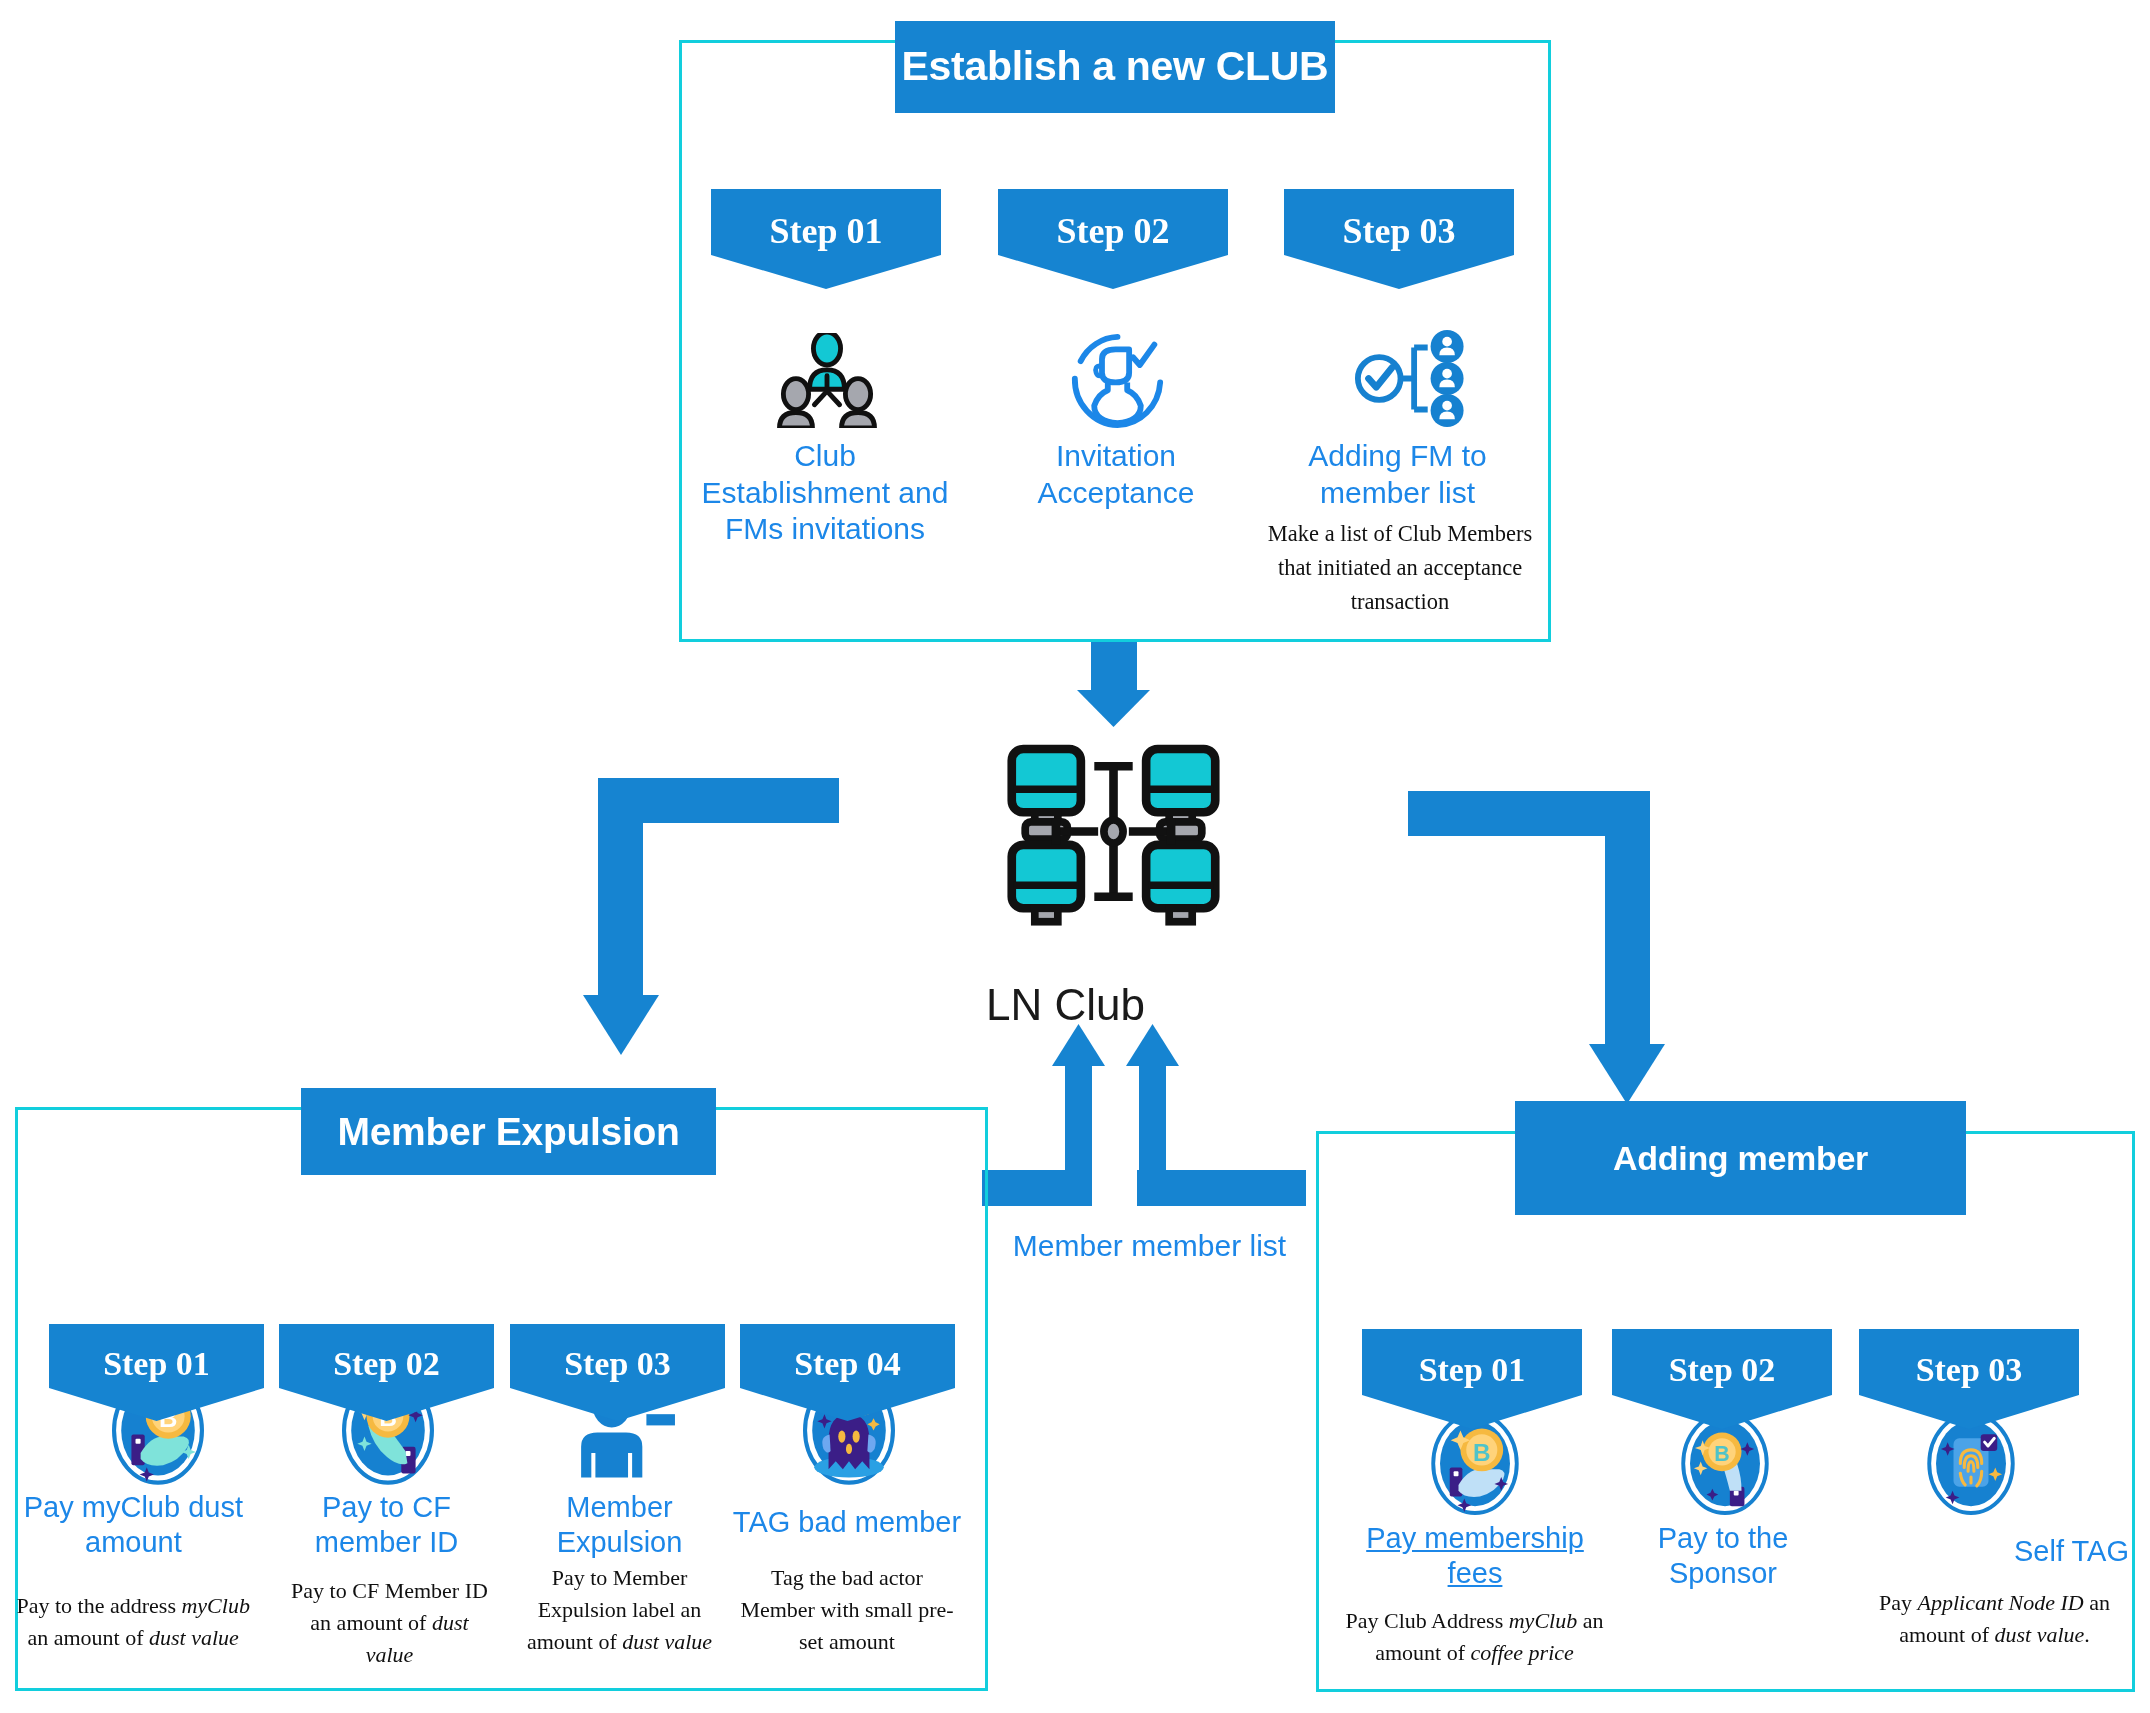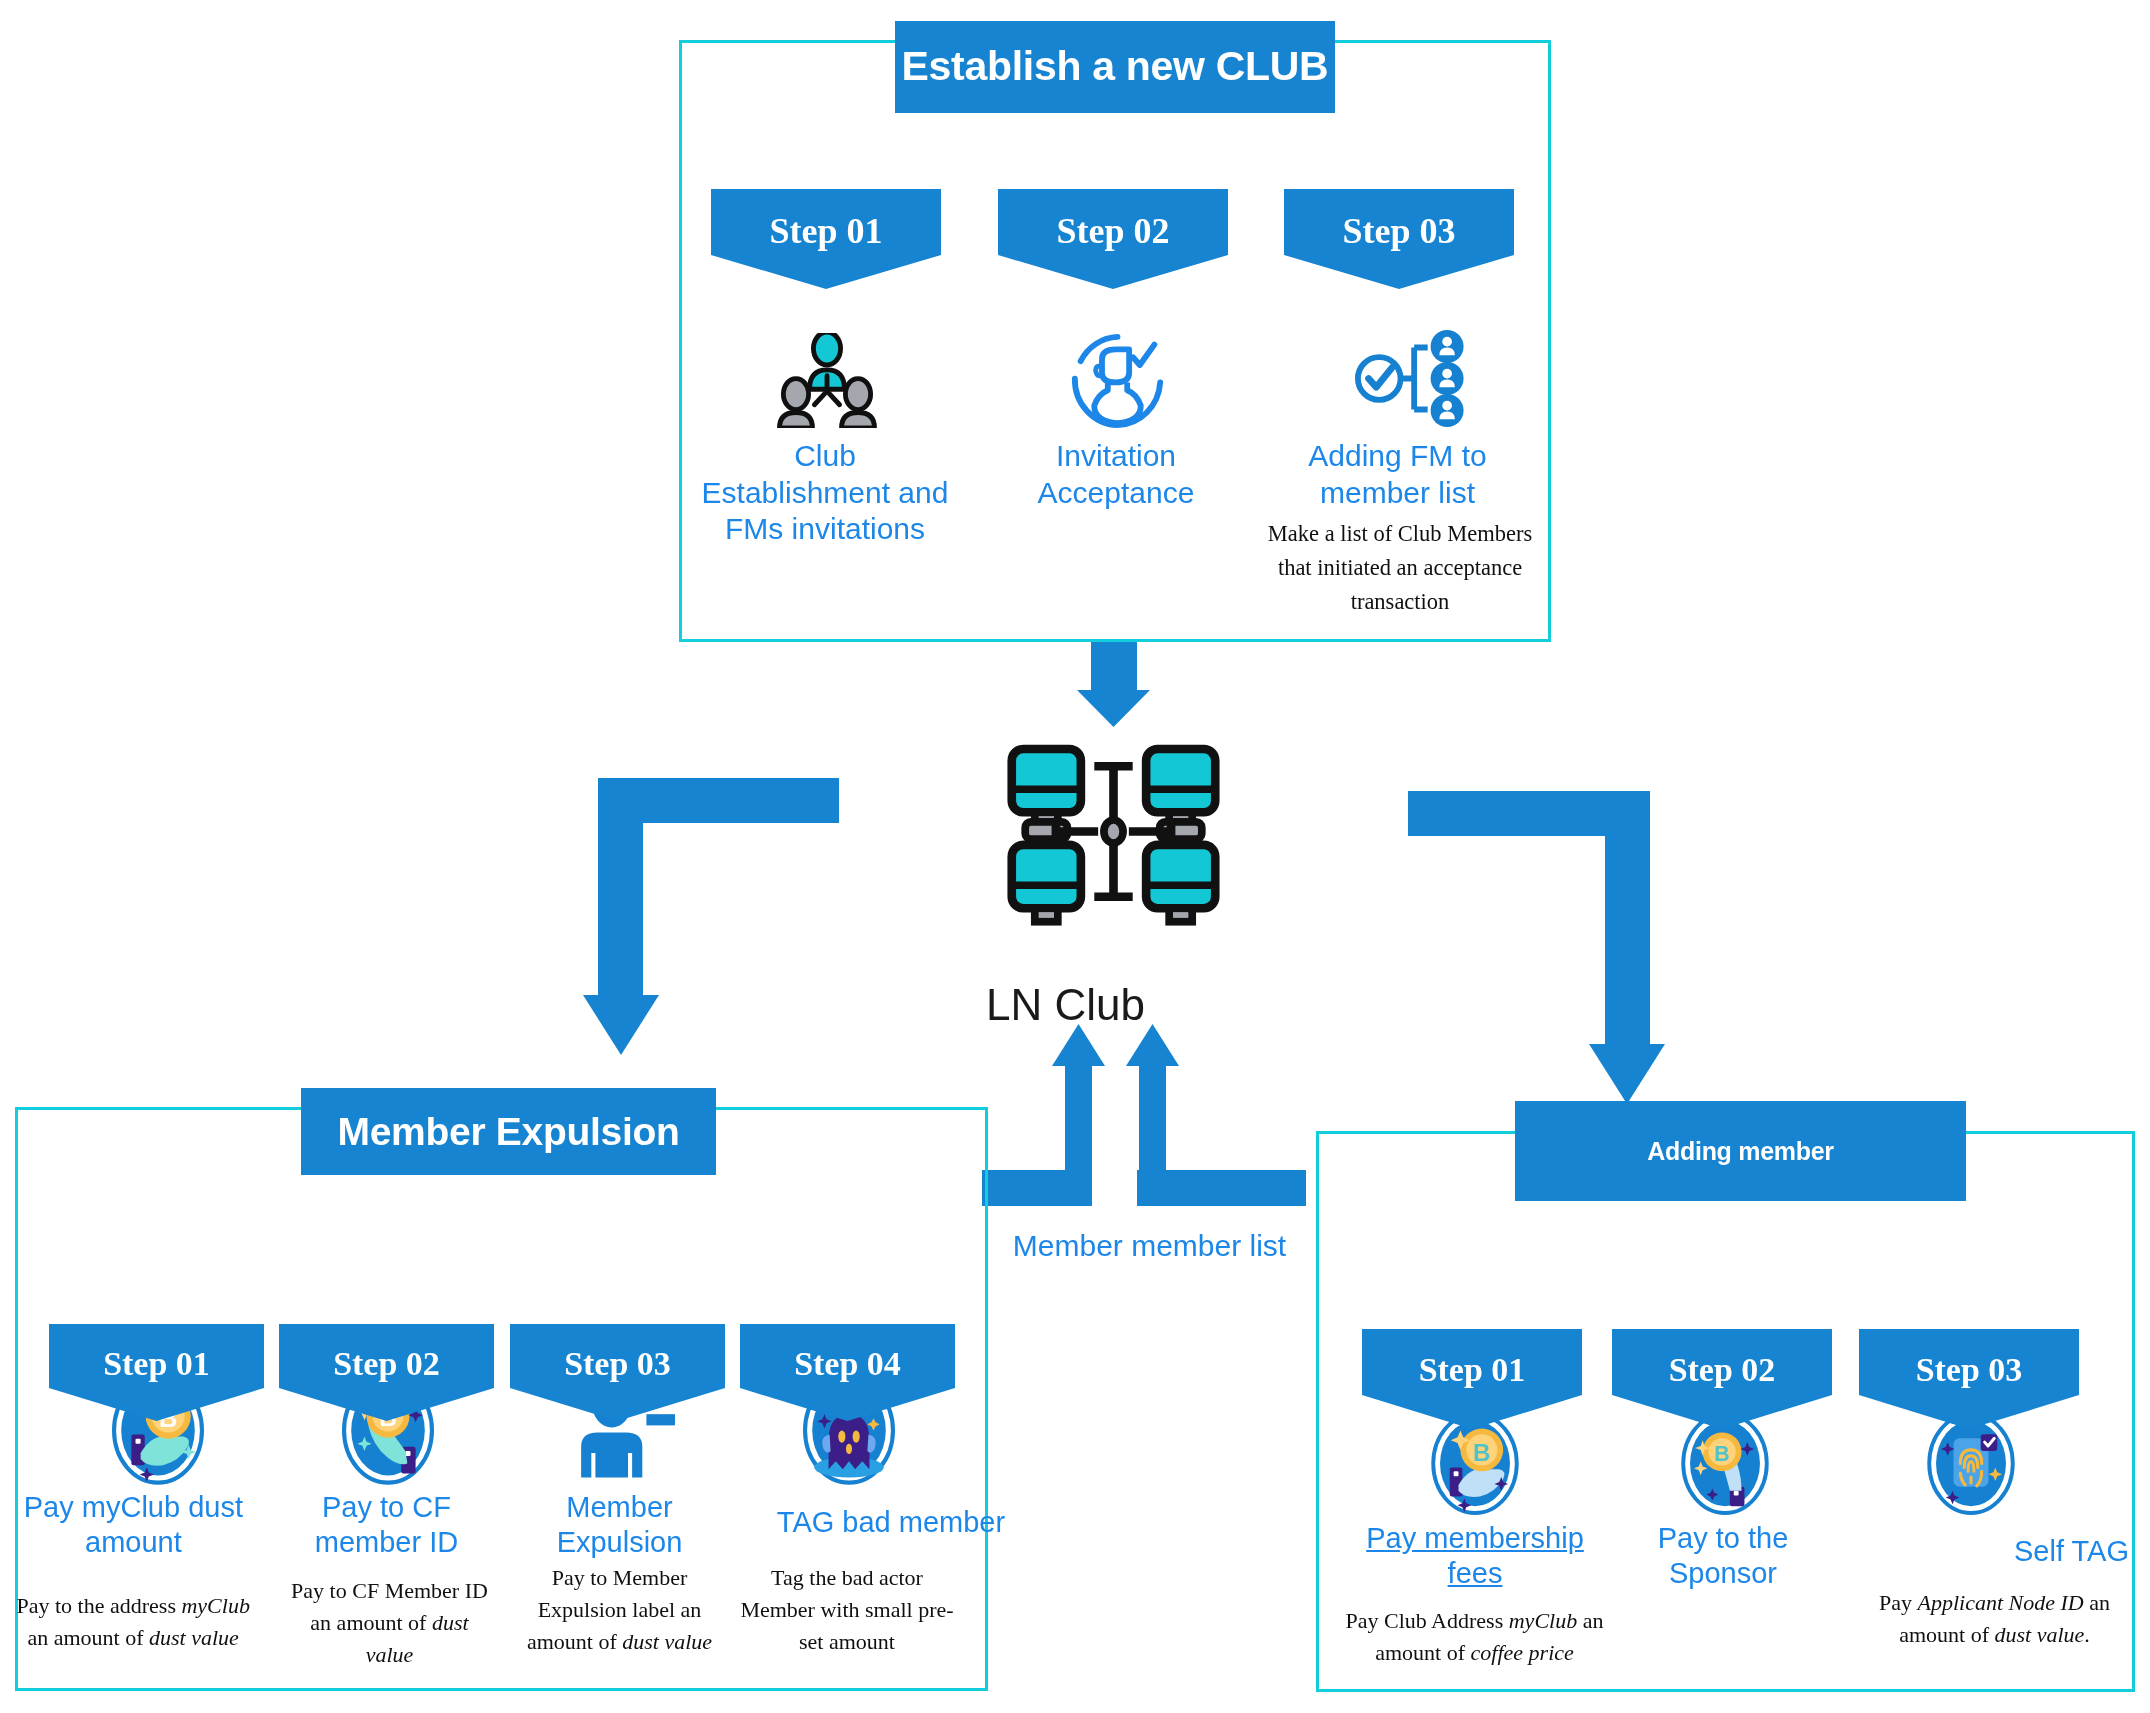"Adding member" div.panel-title { font-size: 25px -> 34px; height: 100px -> 114px }
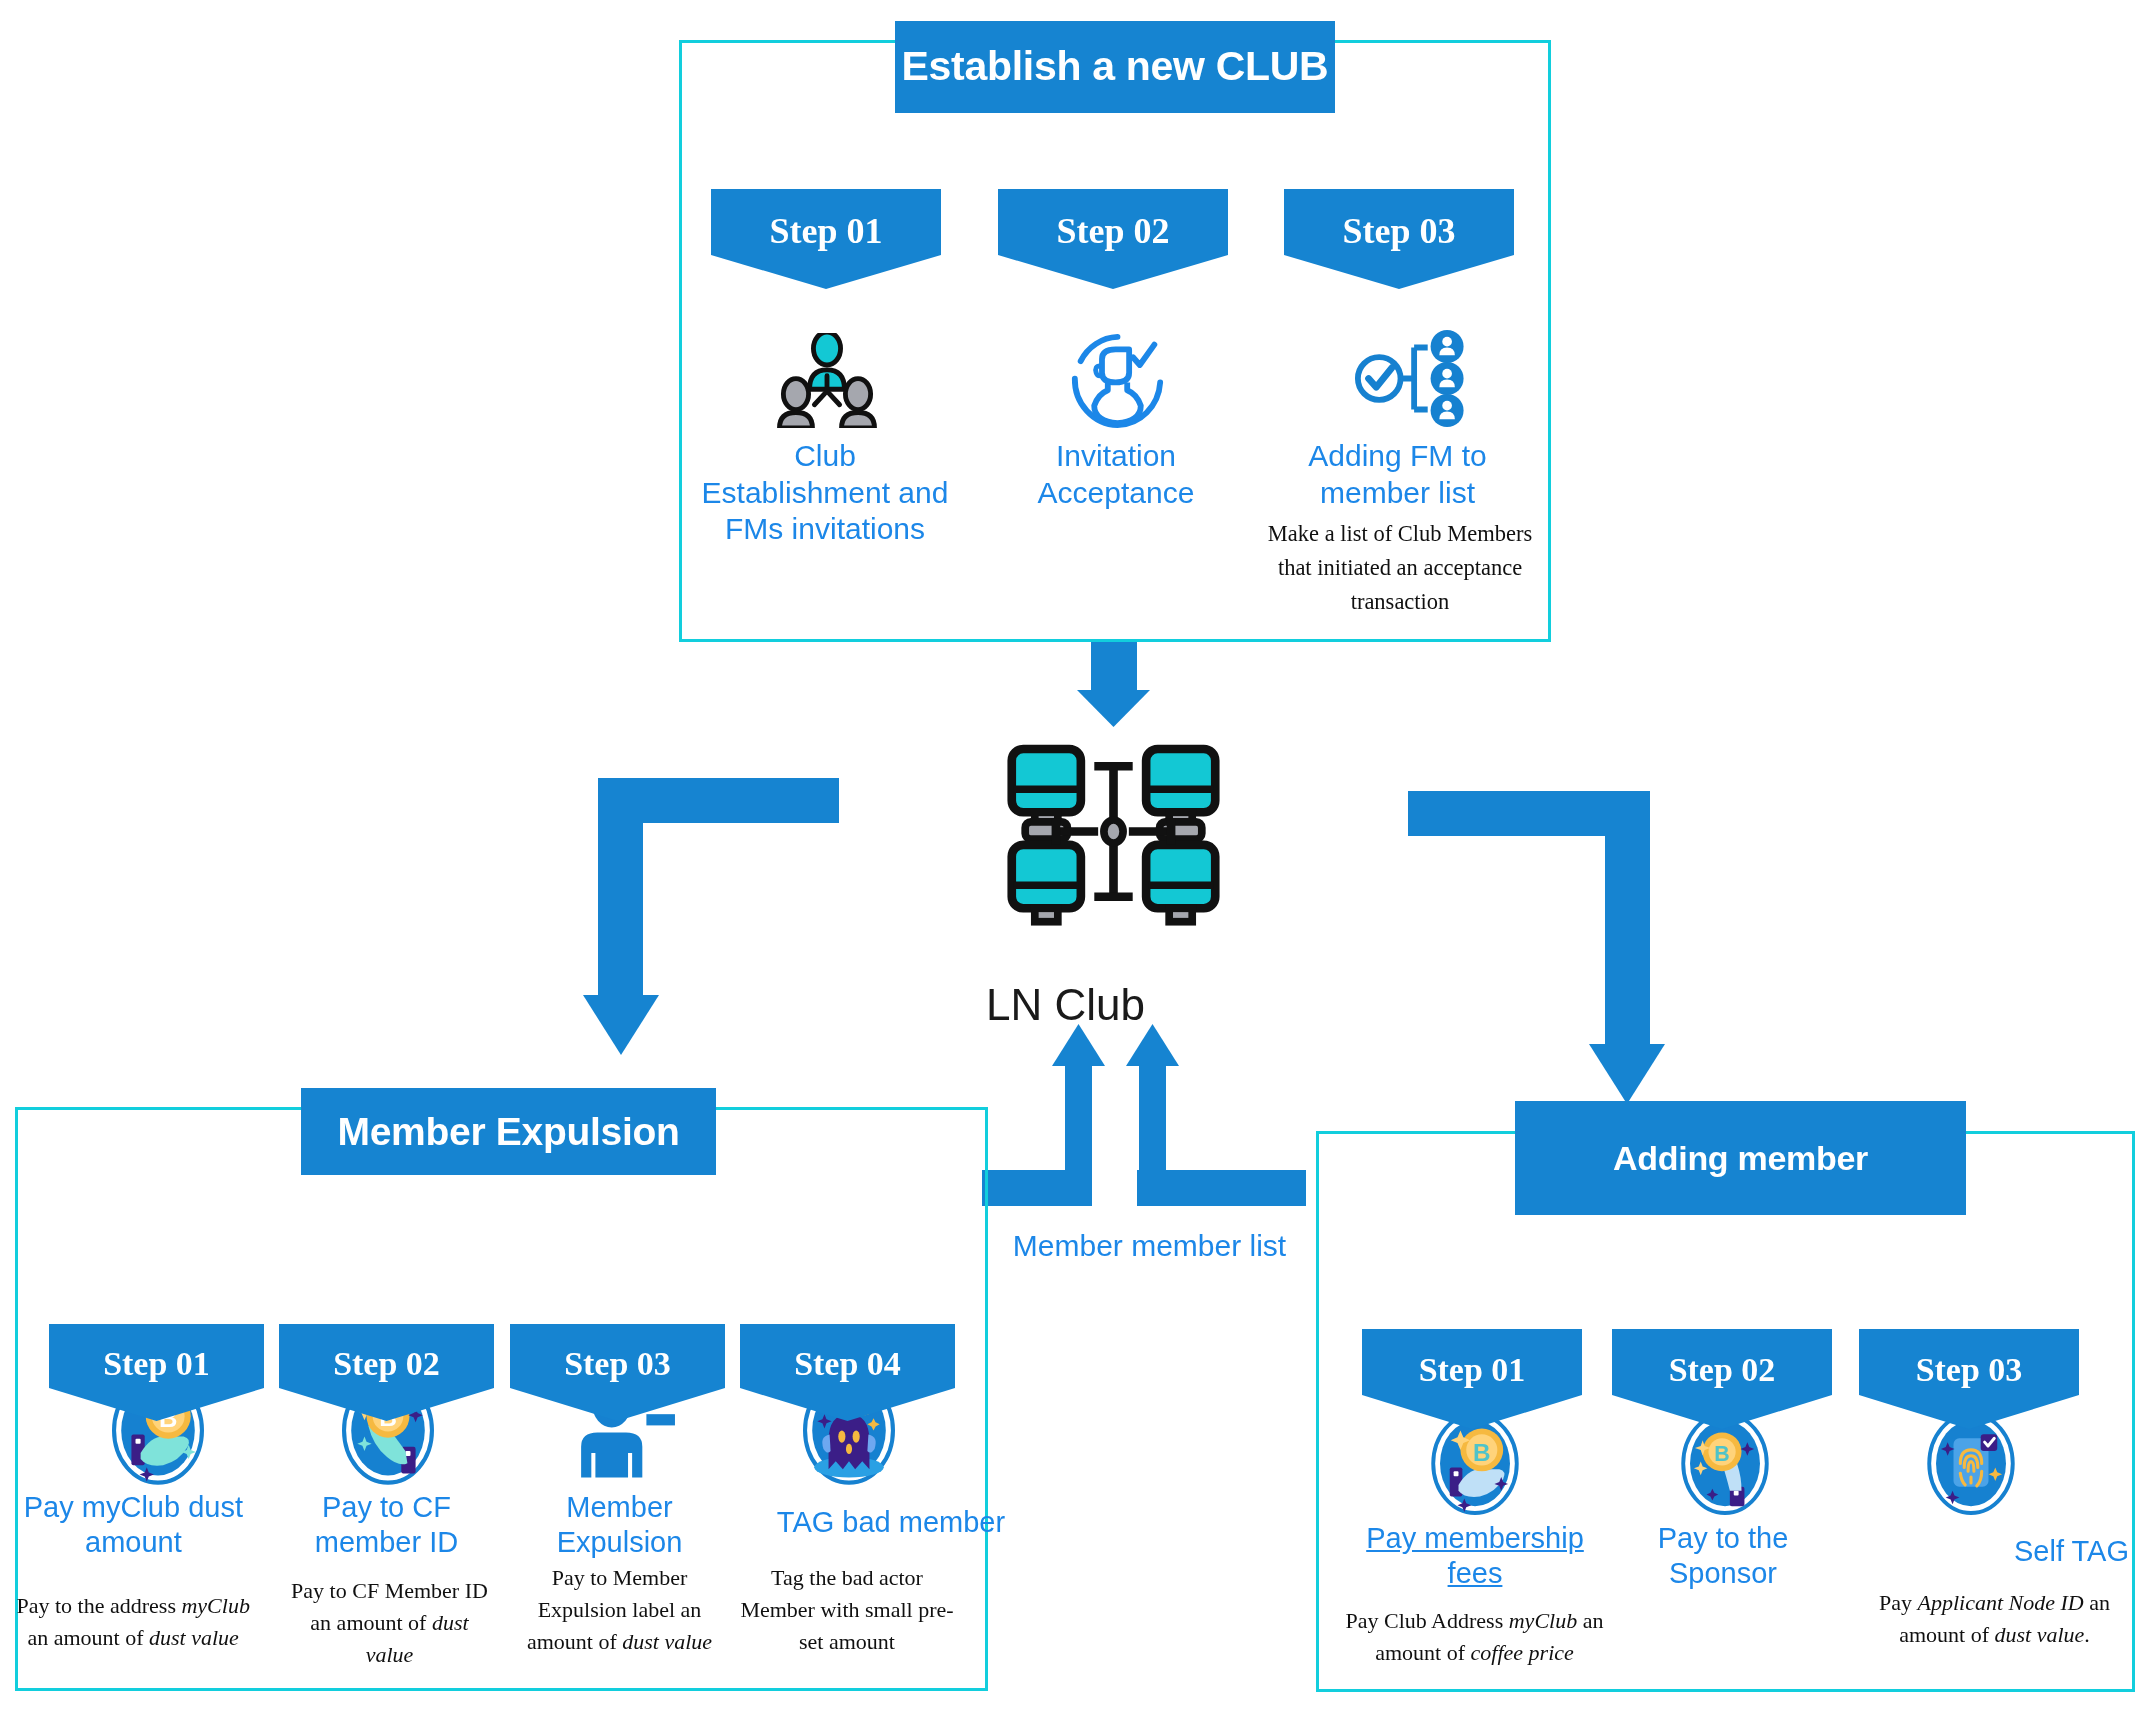"TAG bad member" div.step-label { left: 776px -> 732px }
